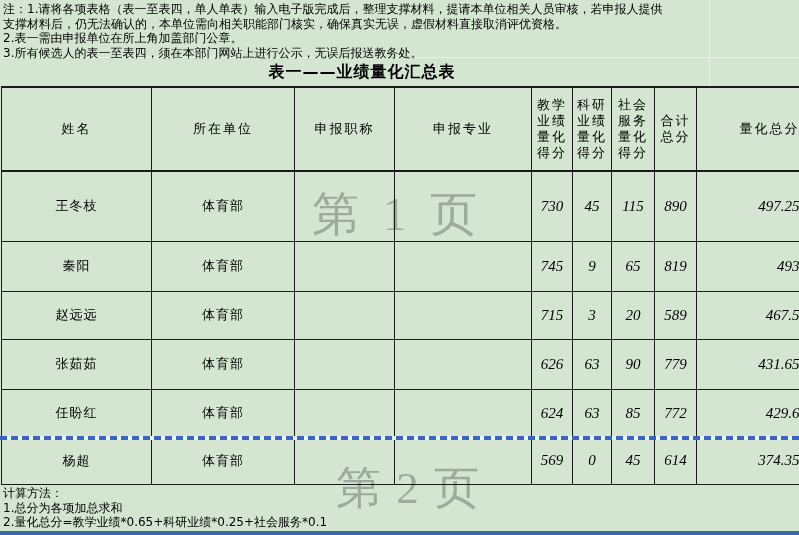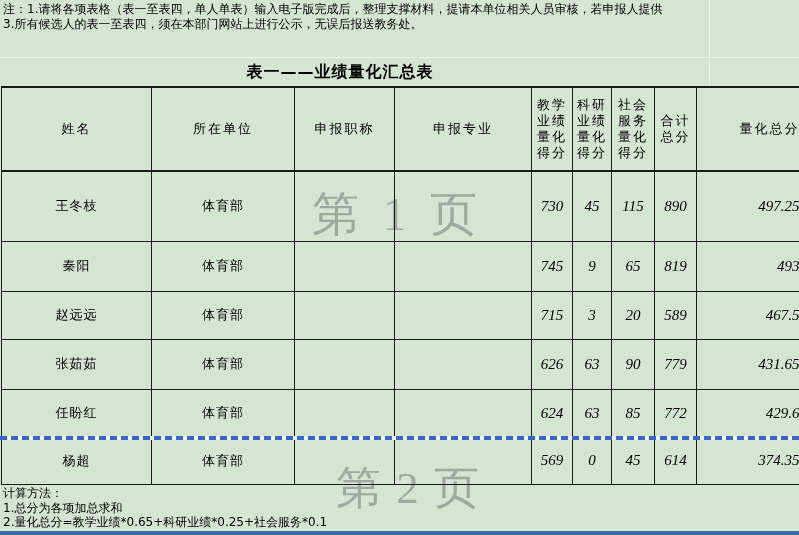"支撑材料后，仍无法确认的，本单位需向相关职能部门核实，确保真实无误，虚假材料直接" div { html: none -> <div>支撑材料后，仍无法确认的，本单位需向相关职能部门核实，确保真实无误，虚假材料直接取消评优资格。</div> }
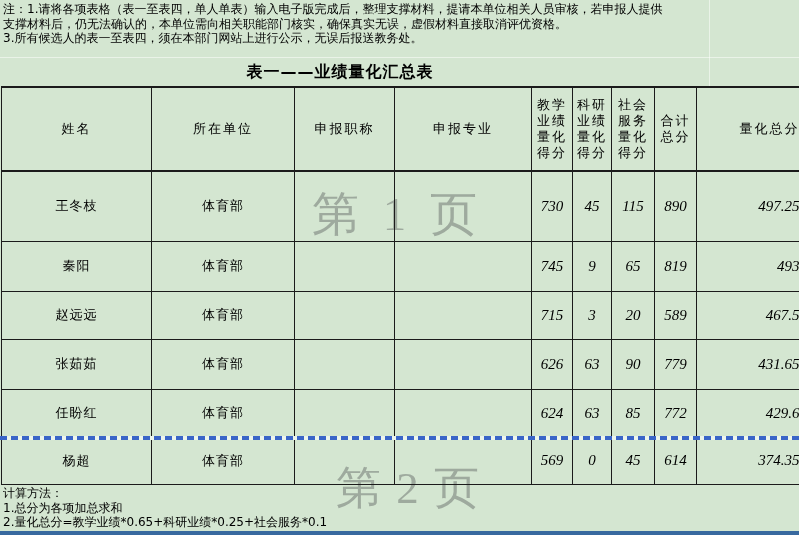"2.表一需由申报单位在所上角加盖部门公章。" div { html: none -> <div>2.表一需由申报单位在所上角加盖部门公章。</div> }
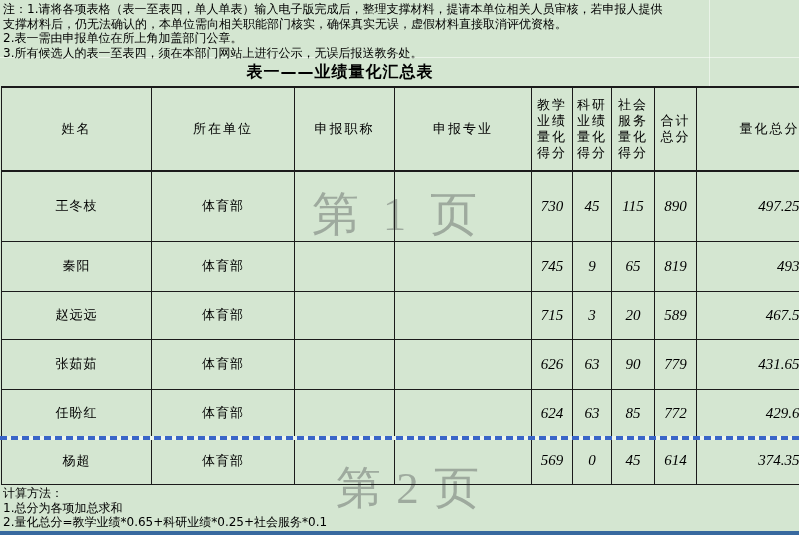"表一——业绩量化汇总表" .page-title { padding-left: none -> 22px }
